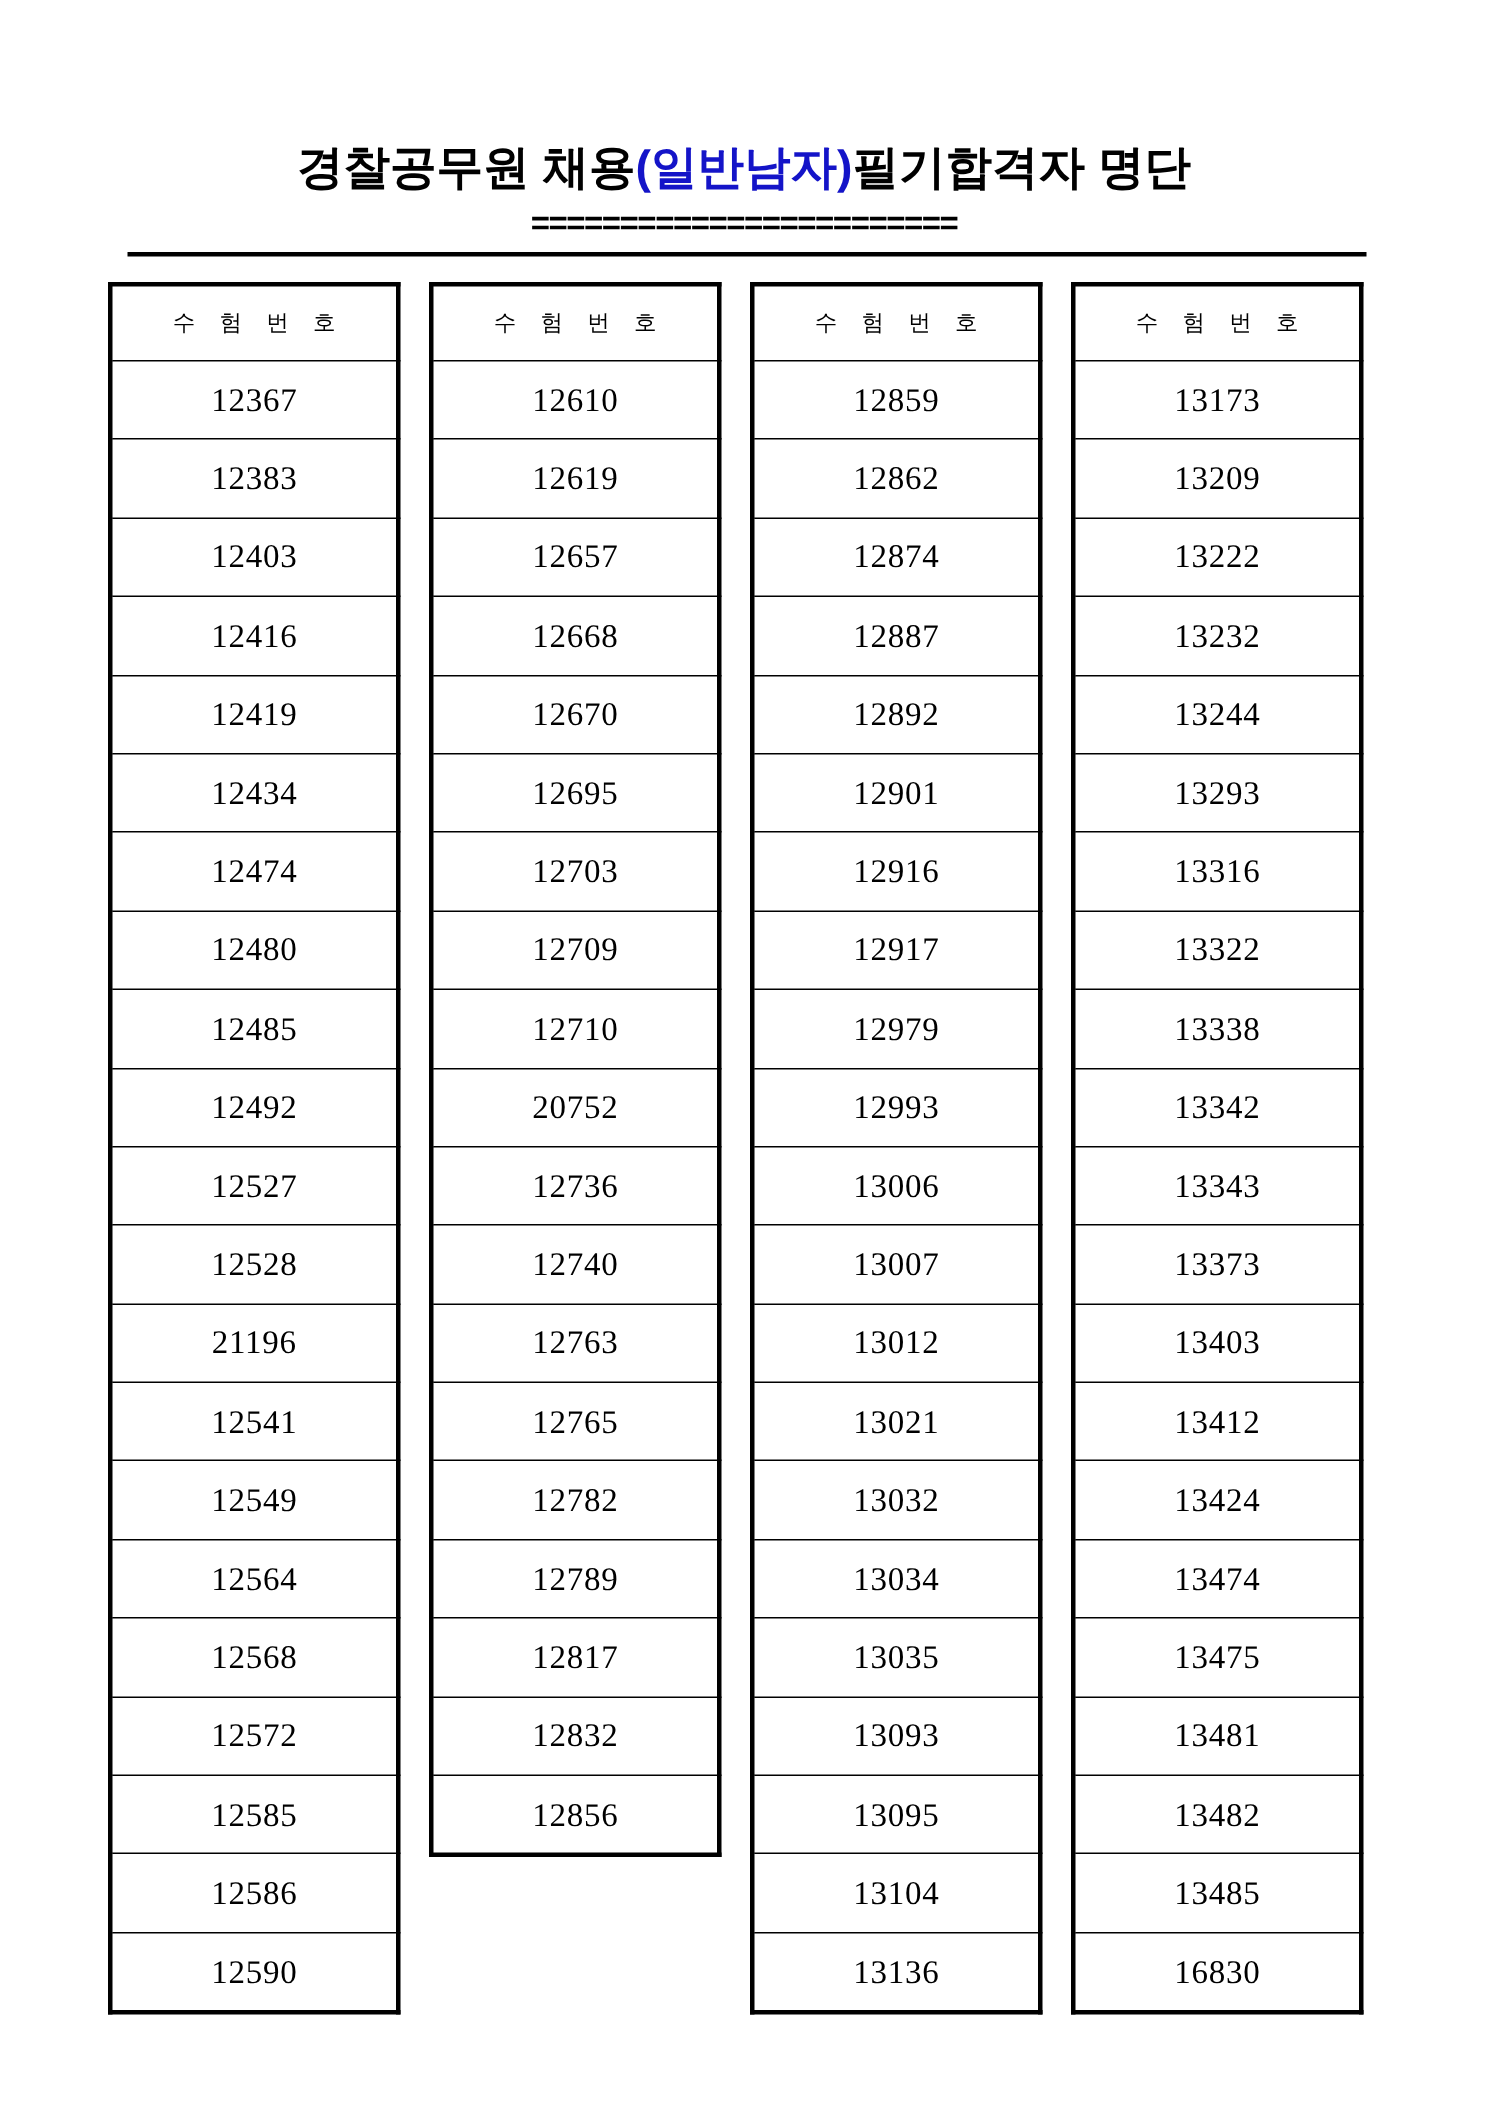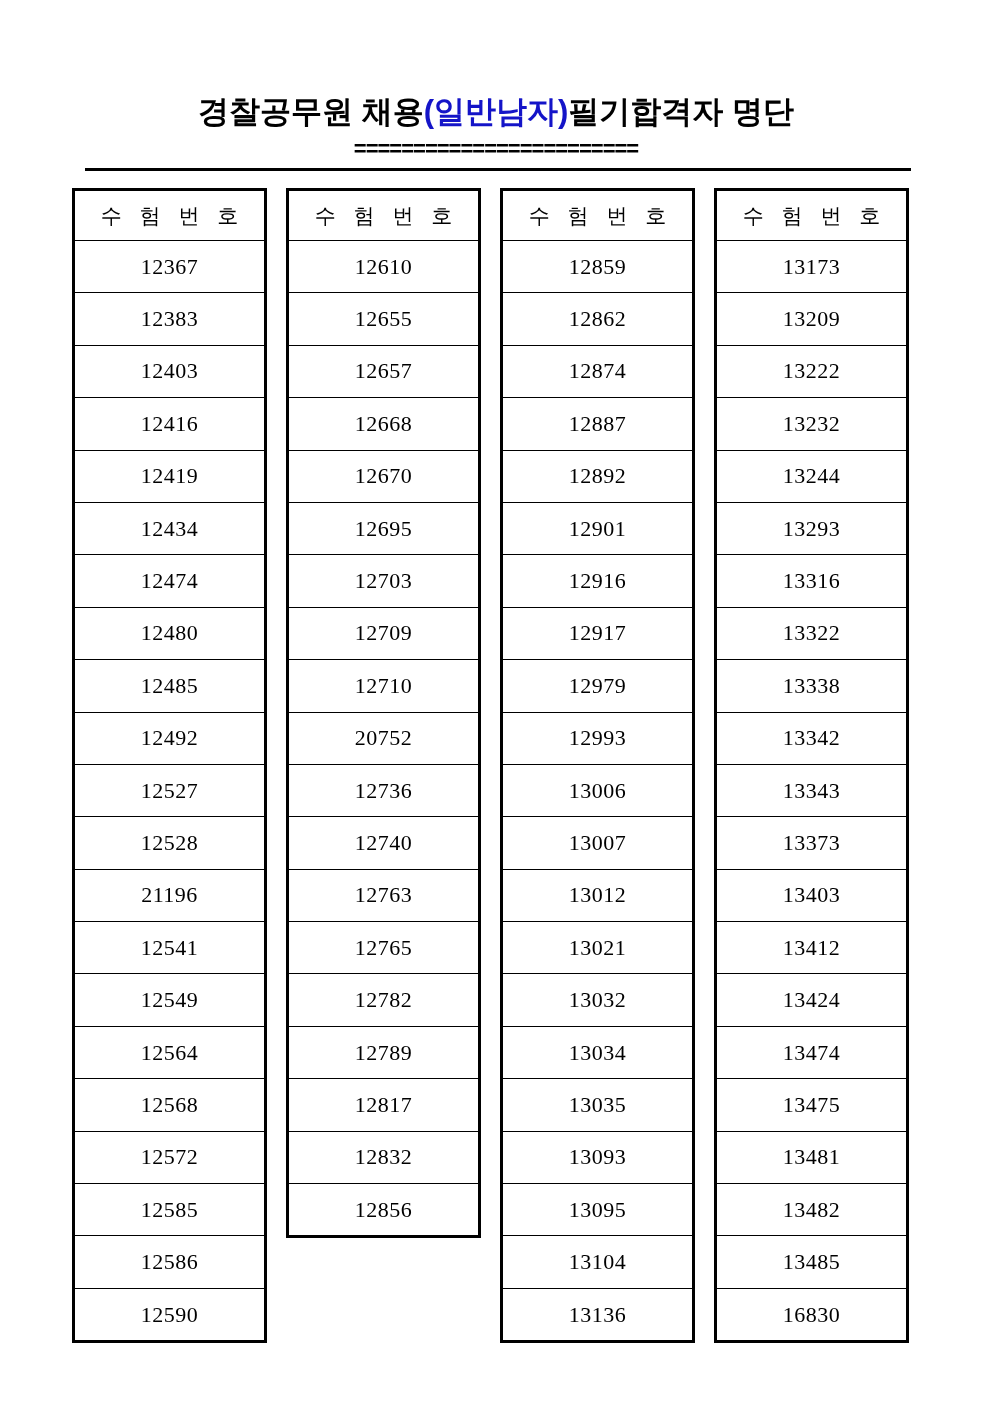"수 험 번 호" .num-table th { font-size: 21px -> 15px }
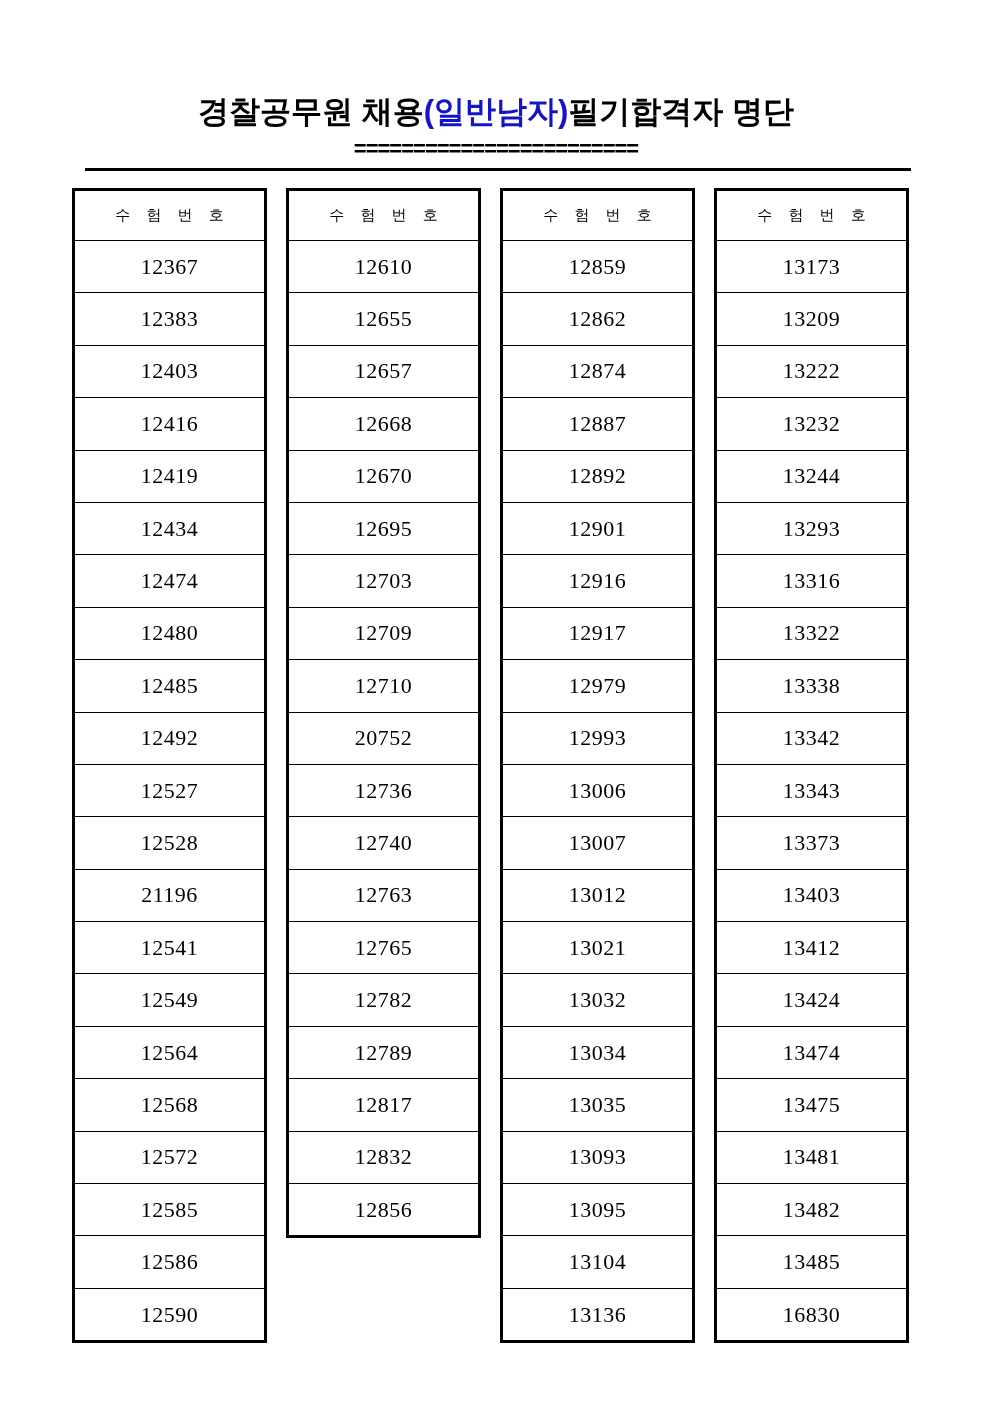"12619" tr { html: none -> <tr> <td>12619</td> </tr> }
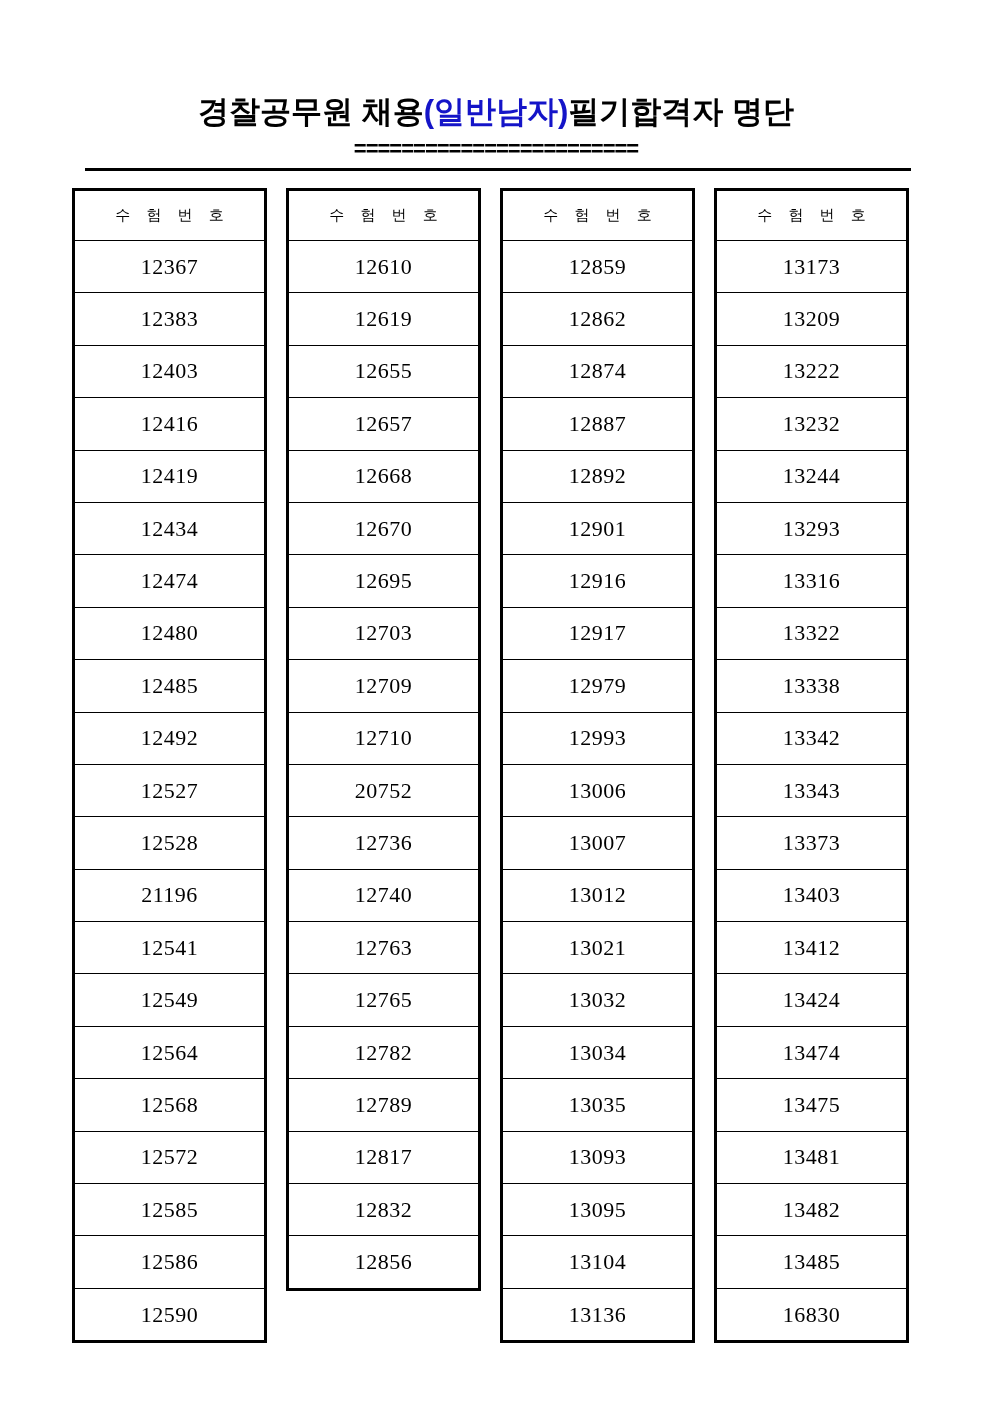"12655" tr { html: <tr> <td>12655</td> </tr> -> none }
